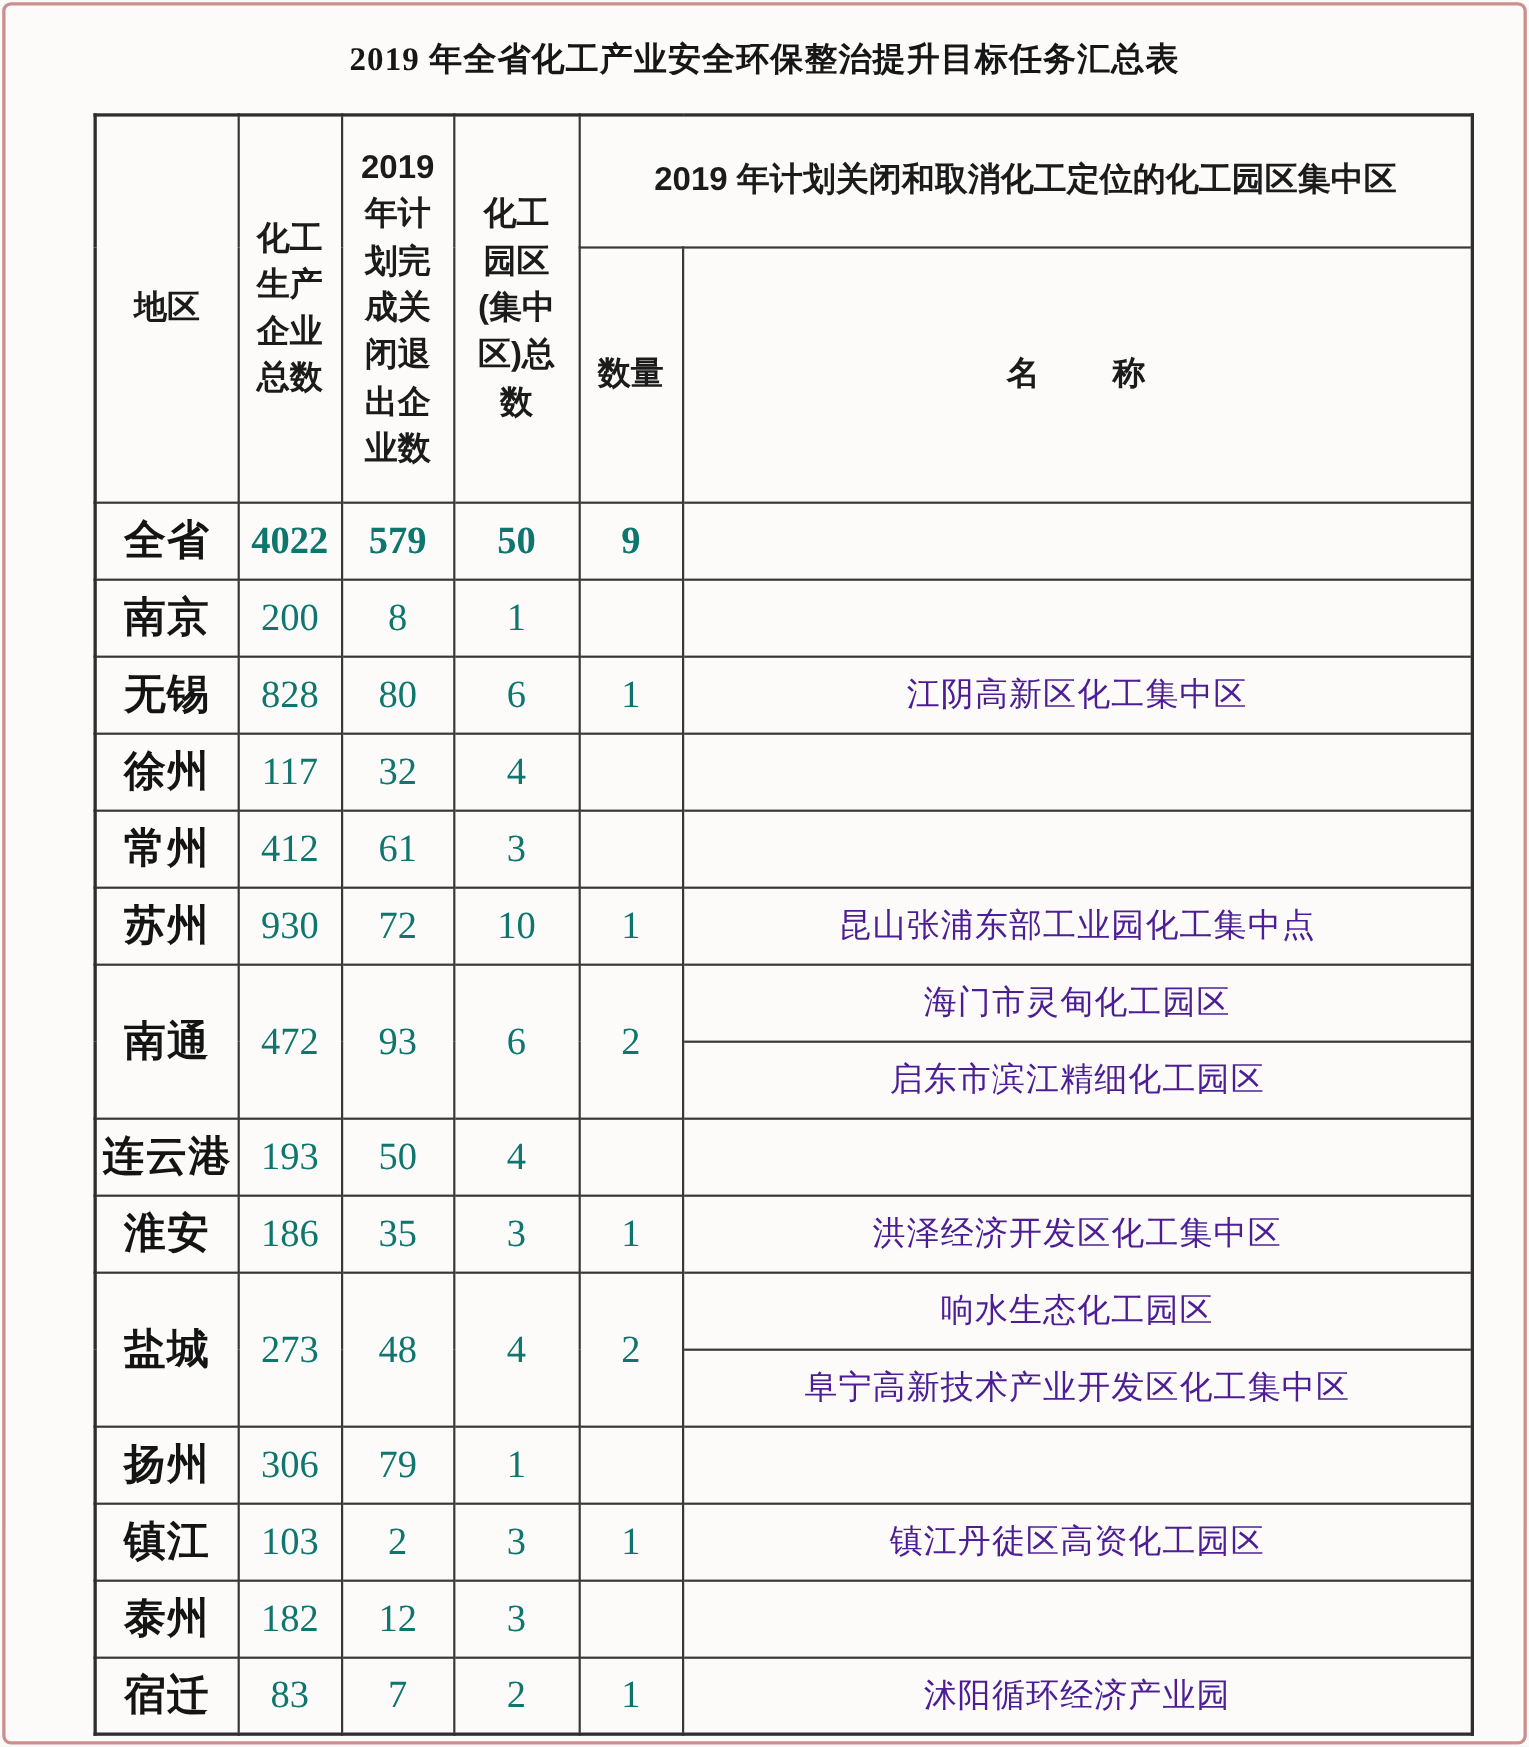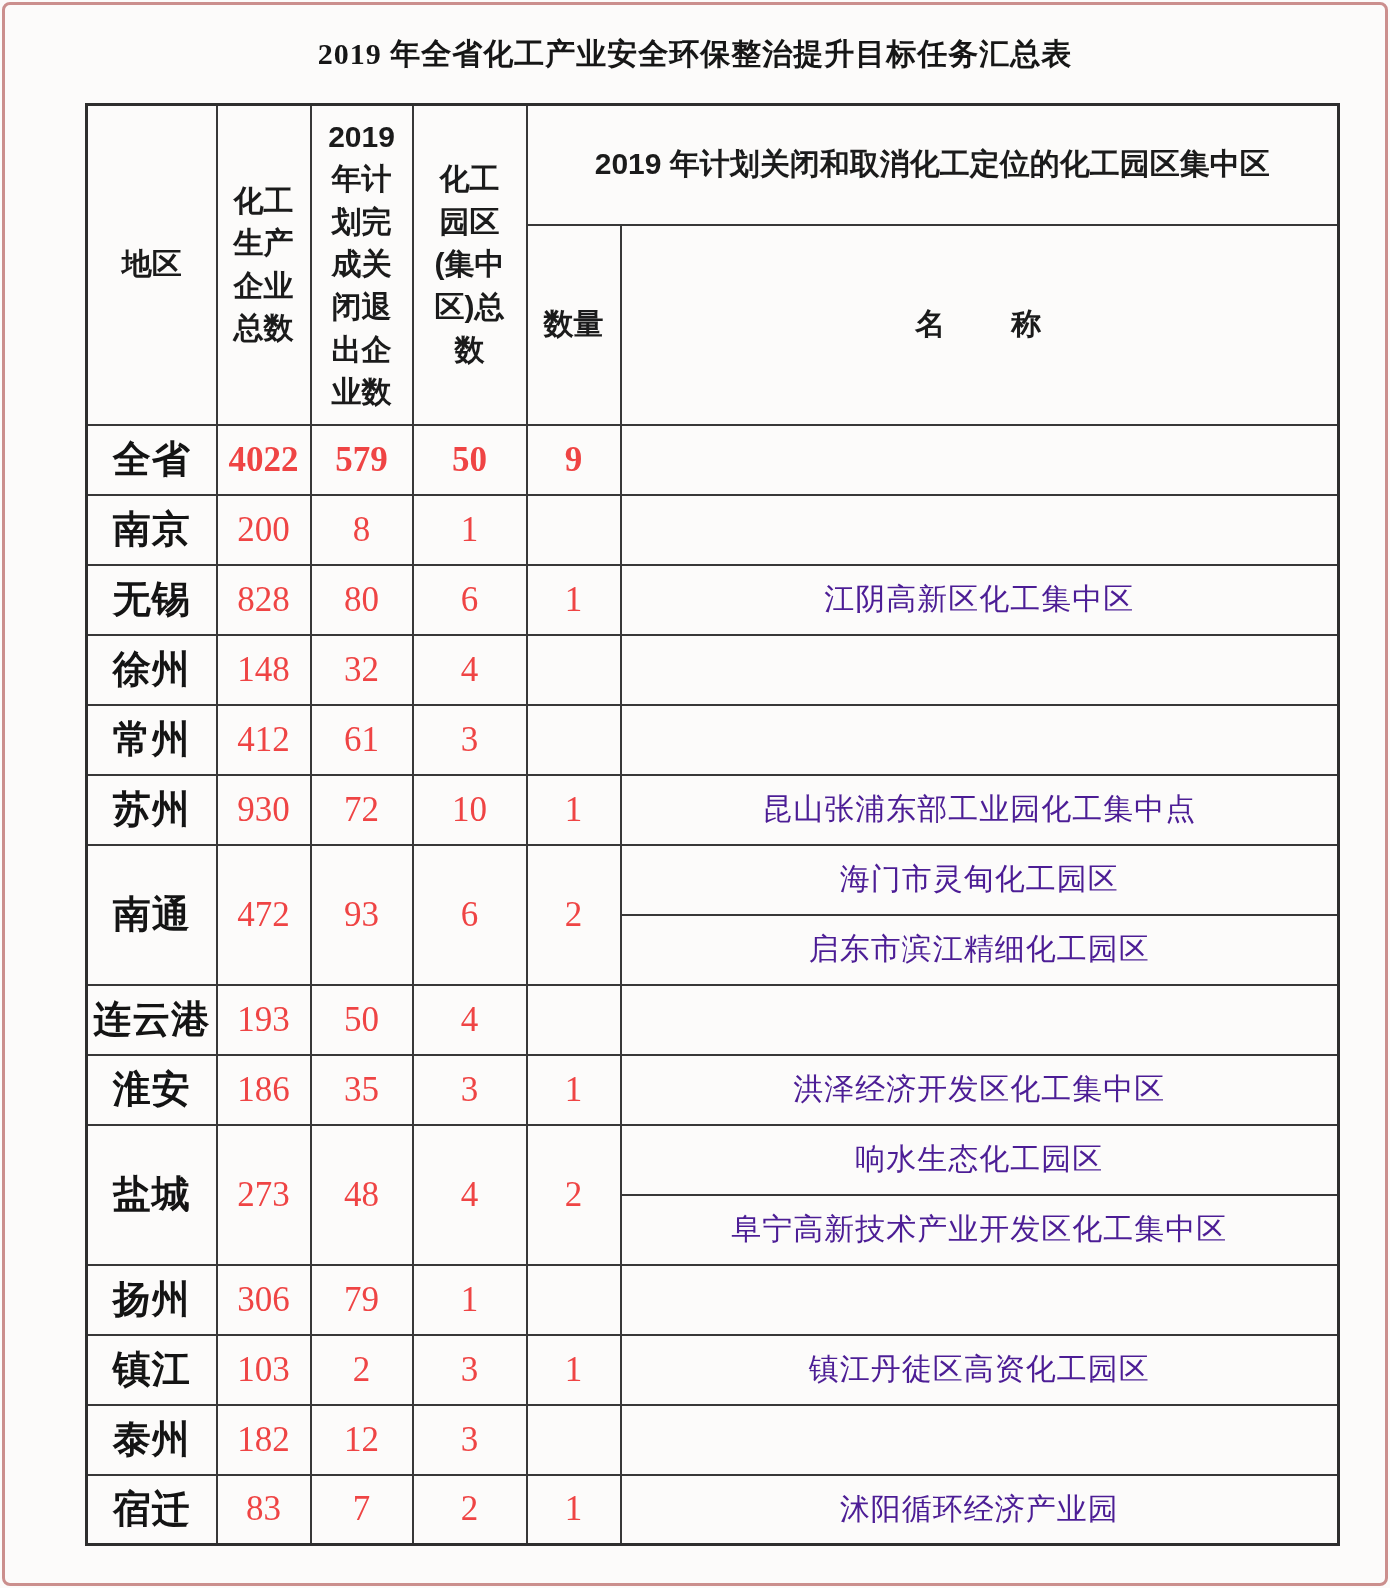"数量" tr.hrow2 { height: 200px -> 232px }
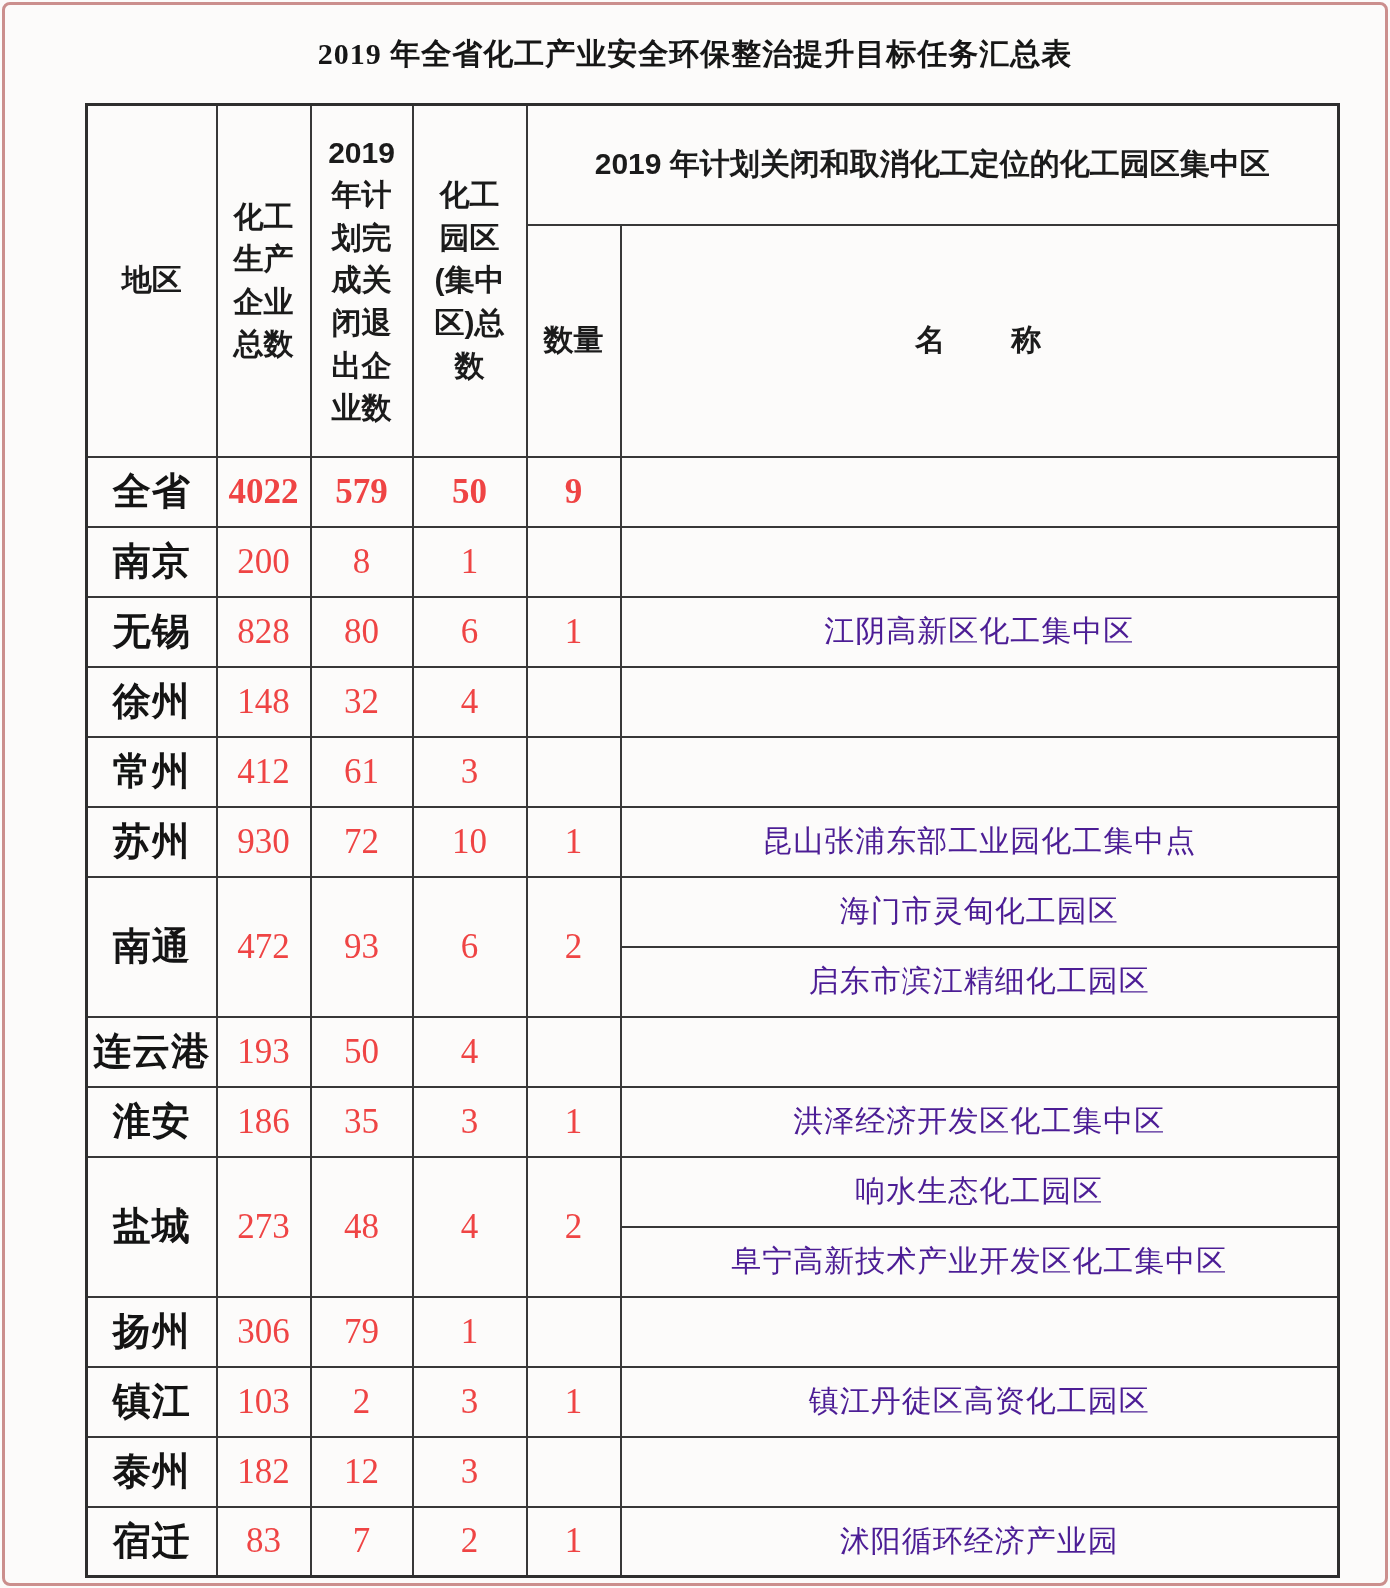"4022" td.num { color: #ef4444 -> #0f766e }
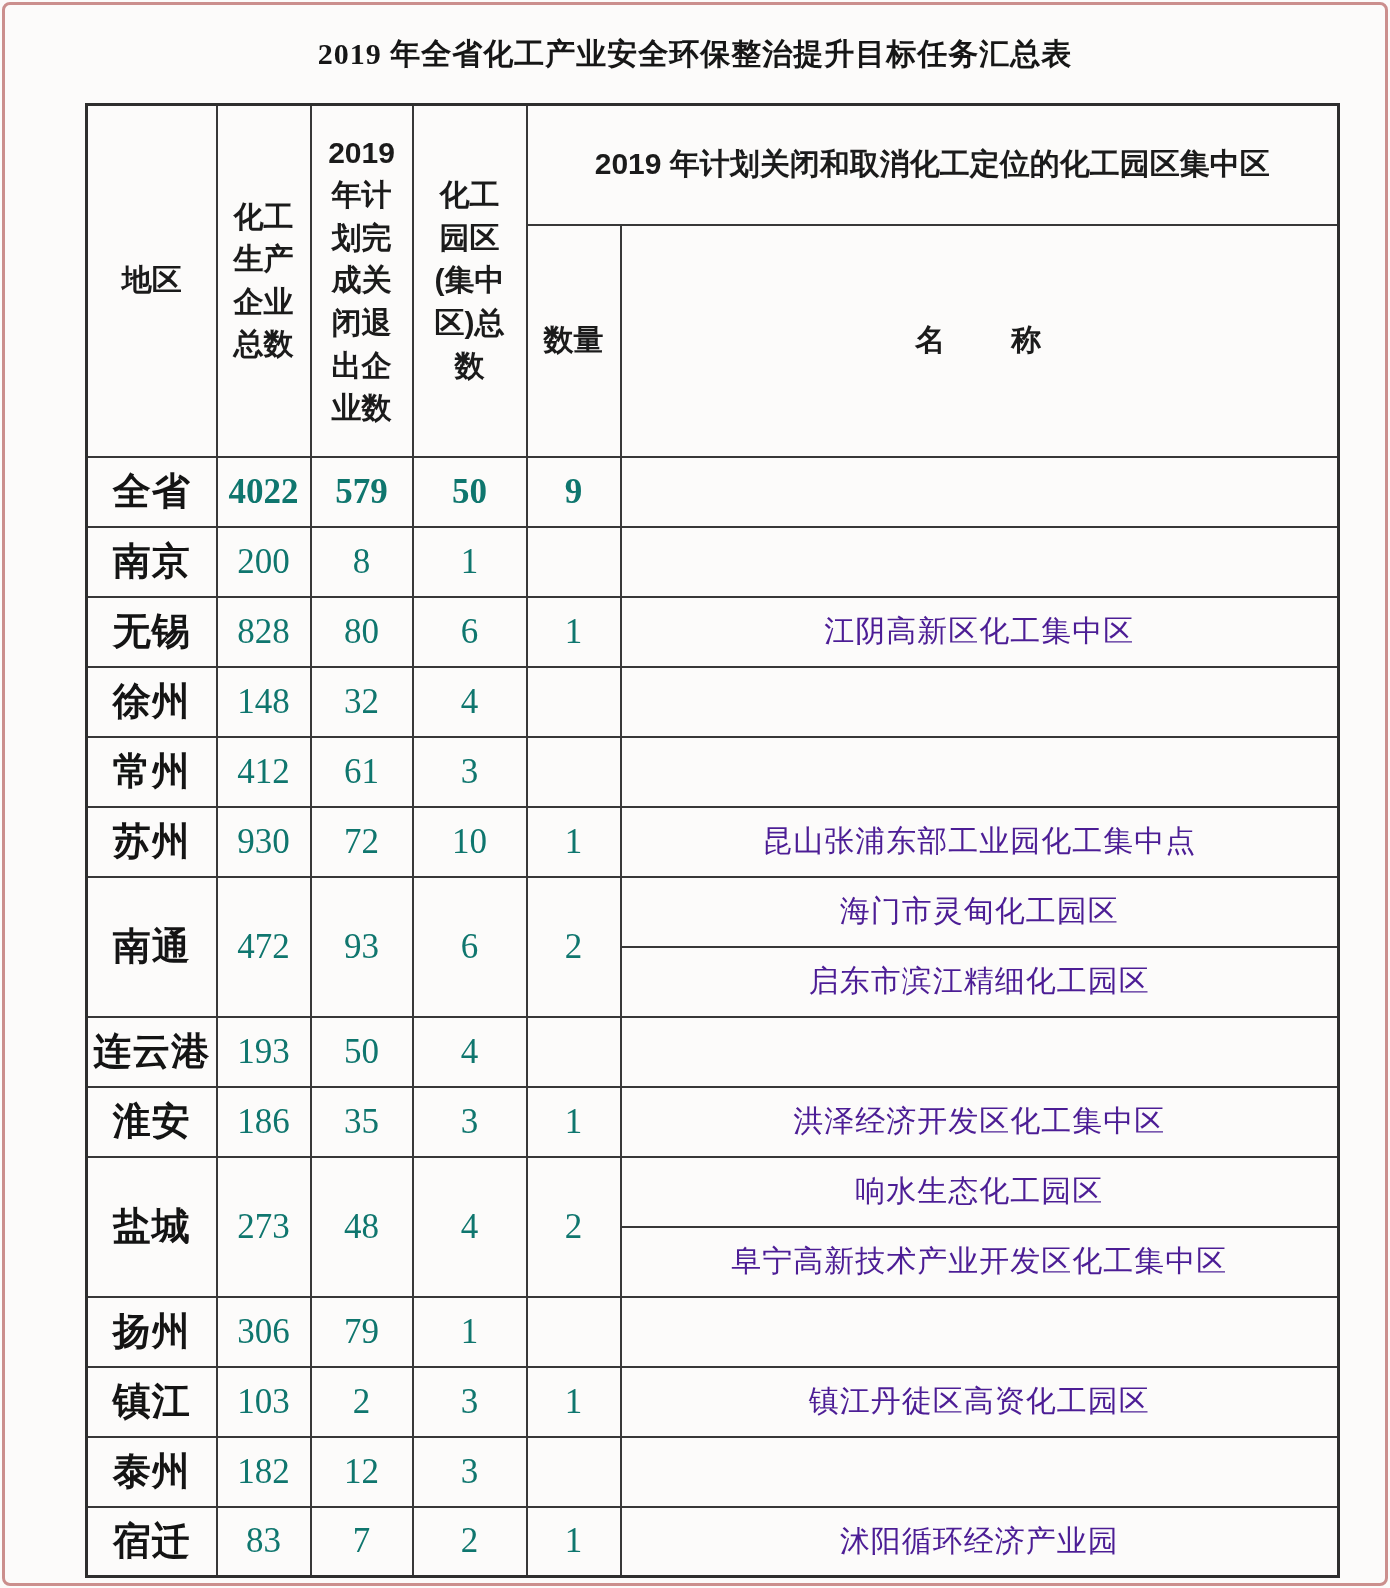"148" td.num { text: 148 -> 117 }
